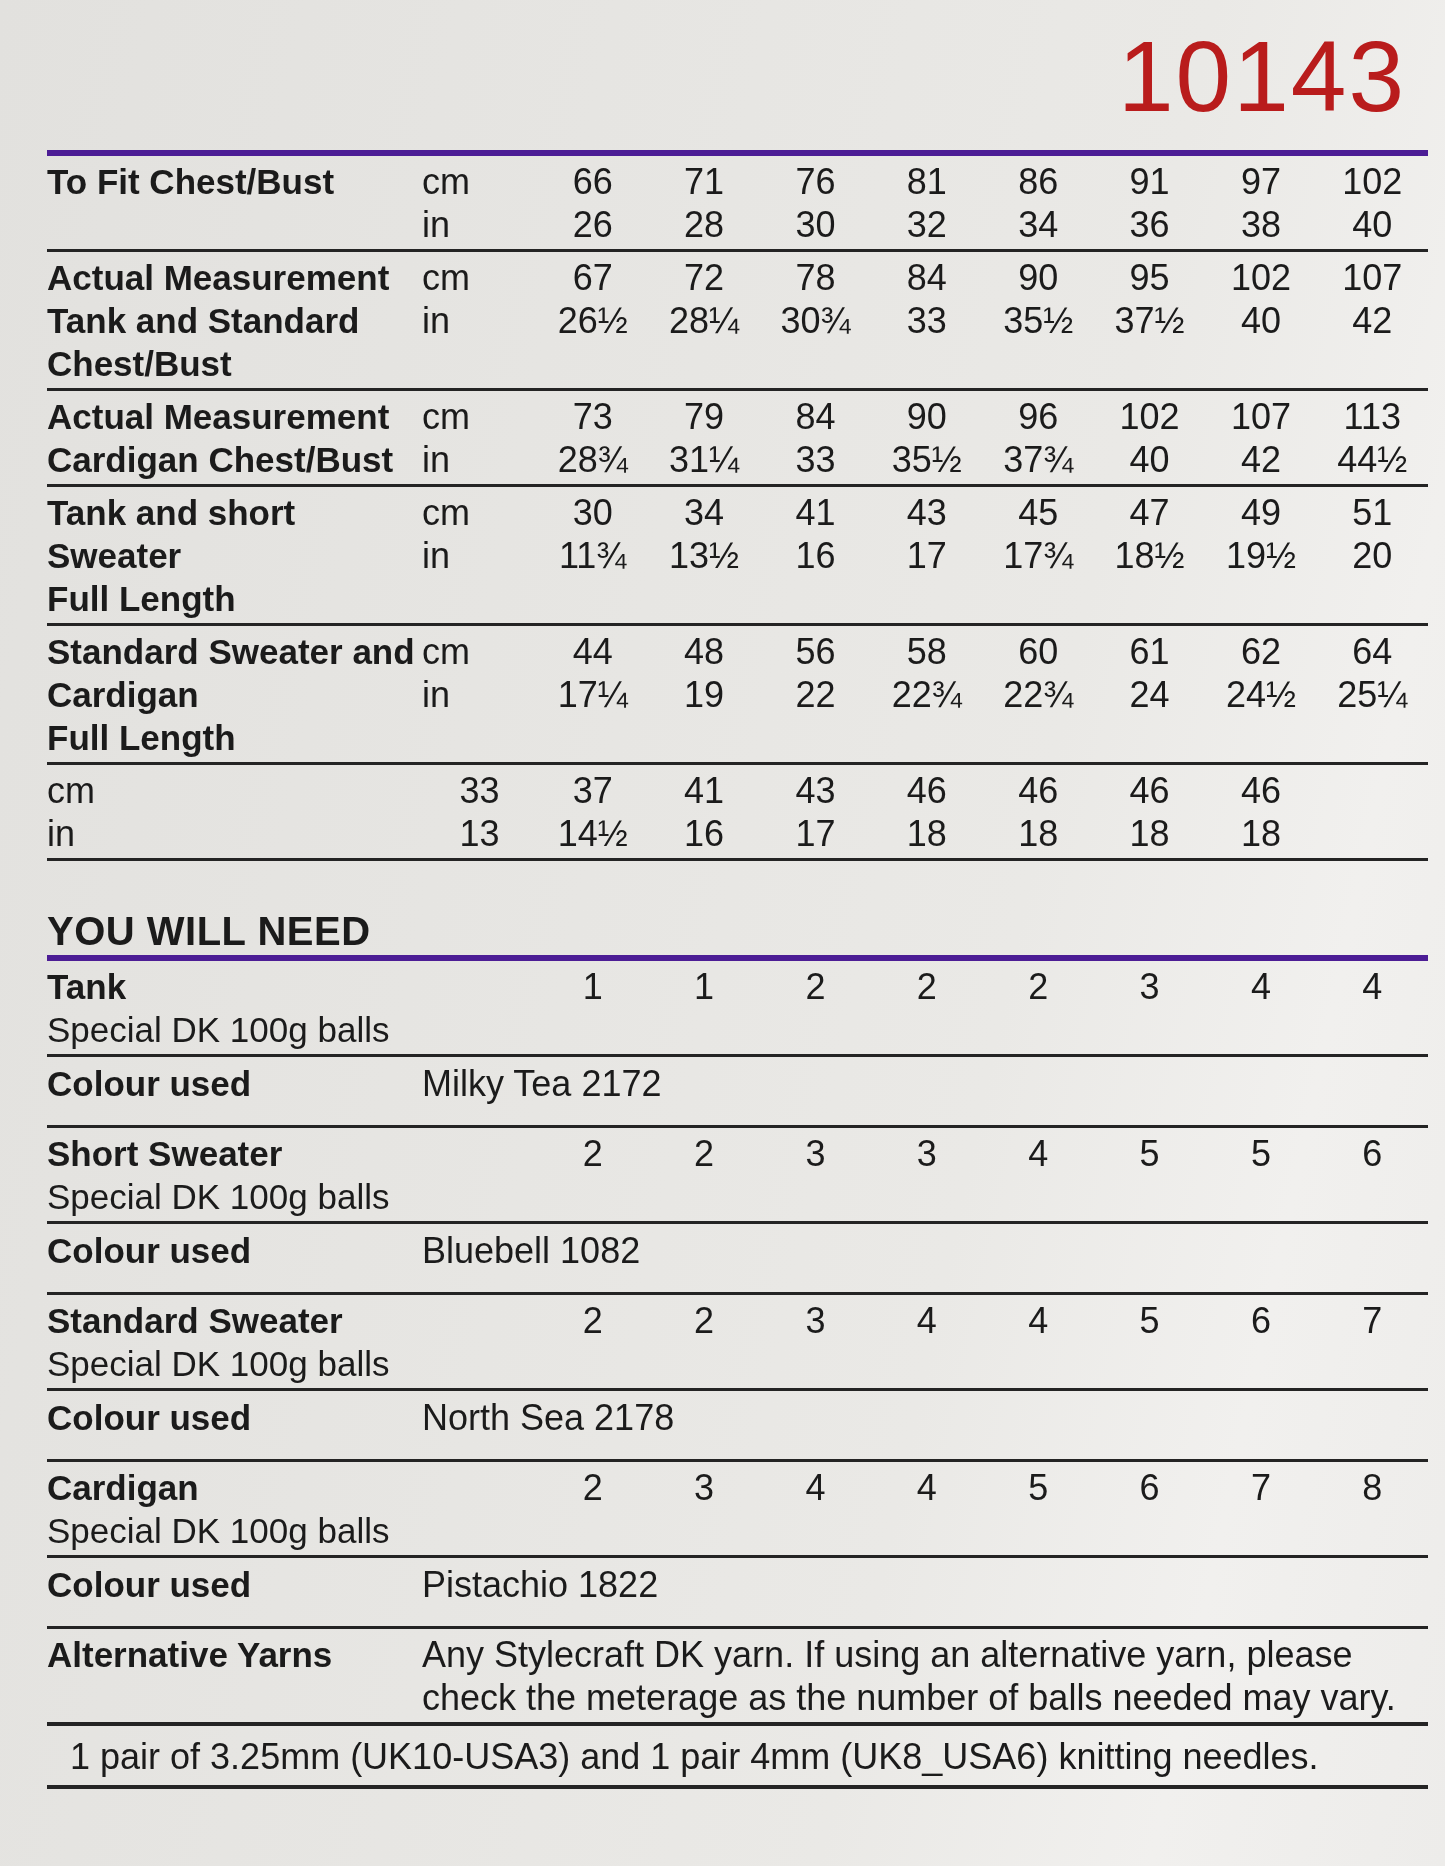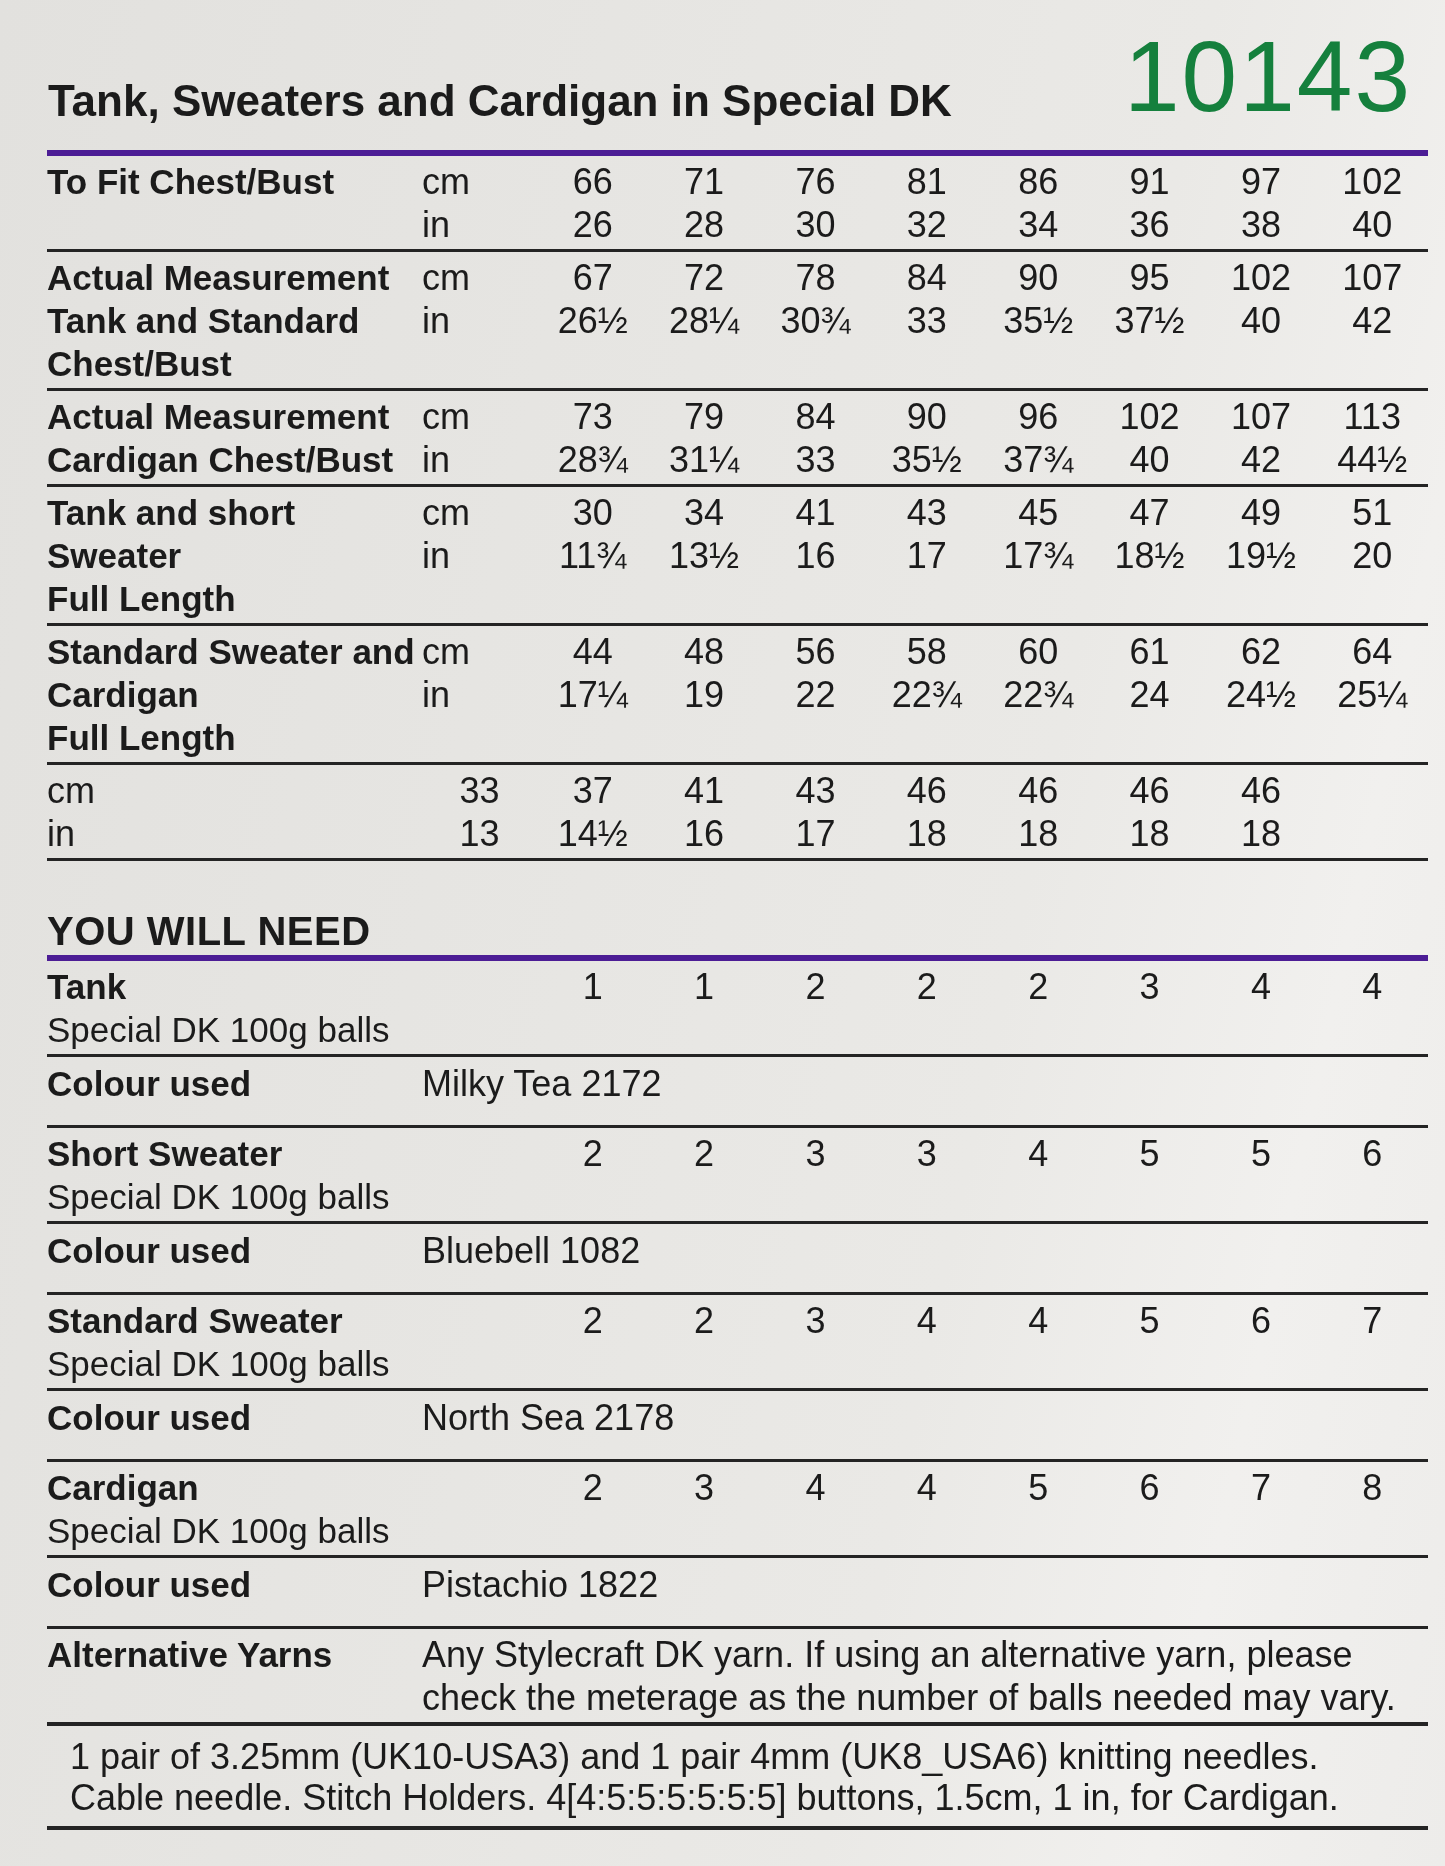"Tank, Sweaters and Cardigan in" div.title { html: <div>Tank, Sweaters and Cardigan in Special DK</div> -> none }
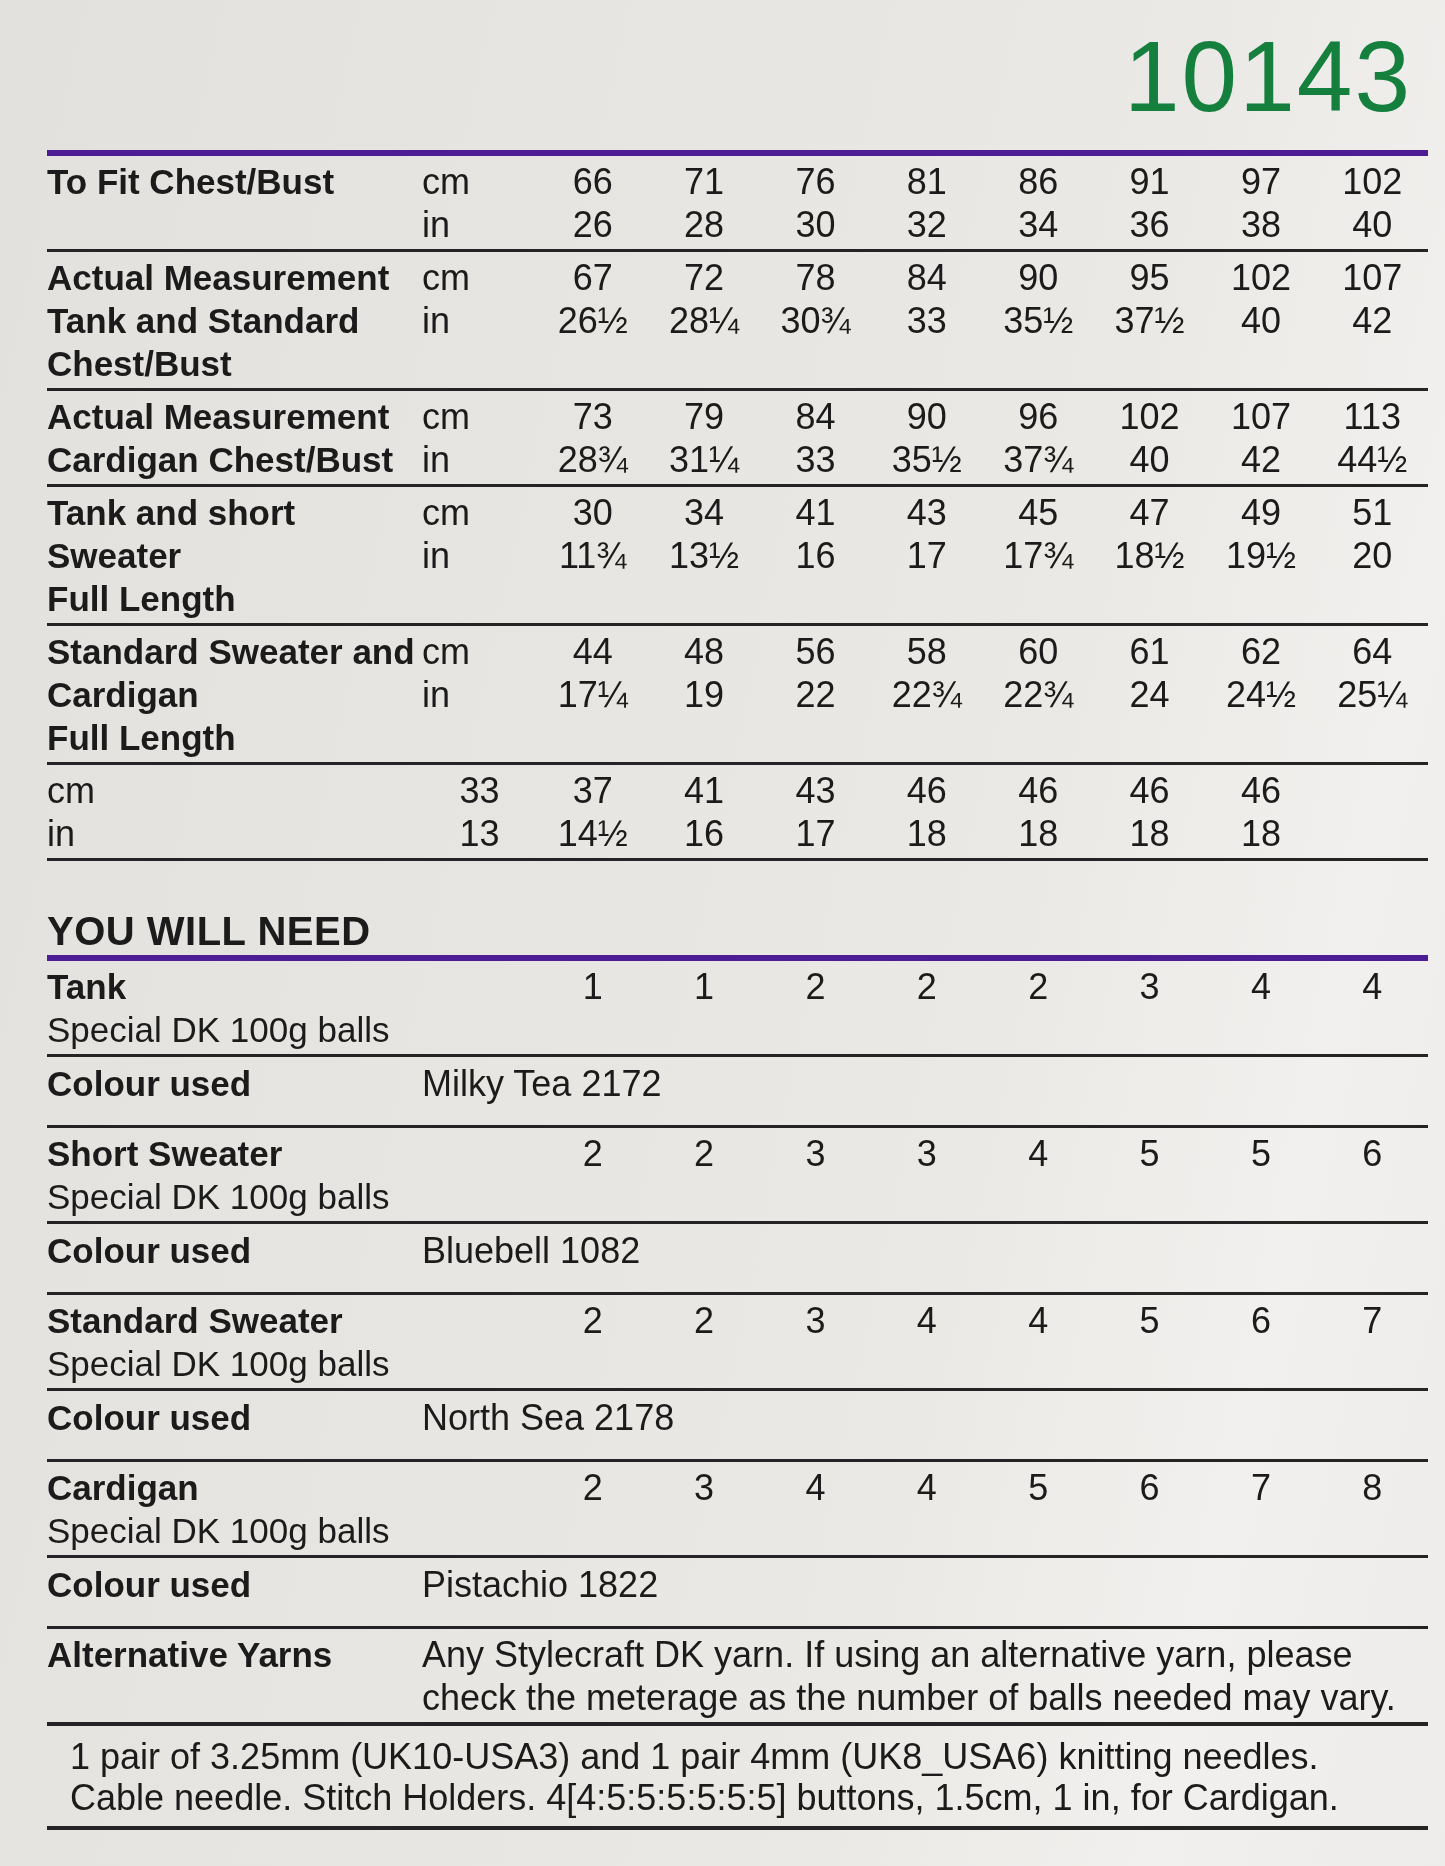"10143" .pattern-number { color: #15803d -> #b91c1c; right: 16px -> 22px }
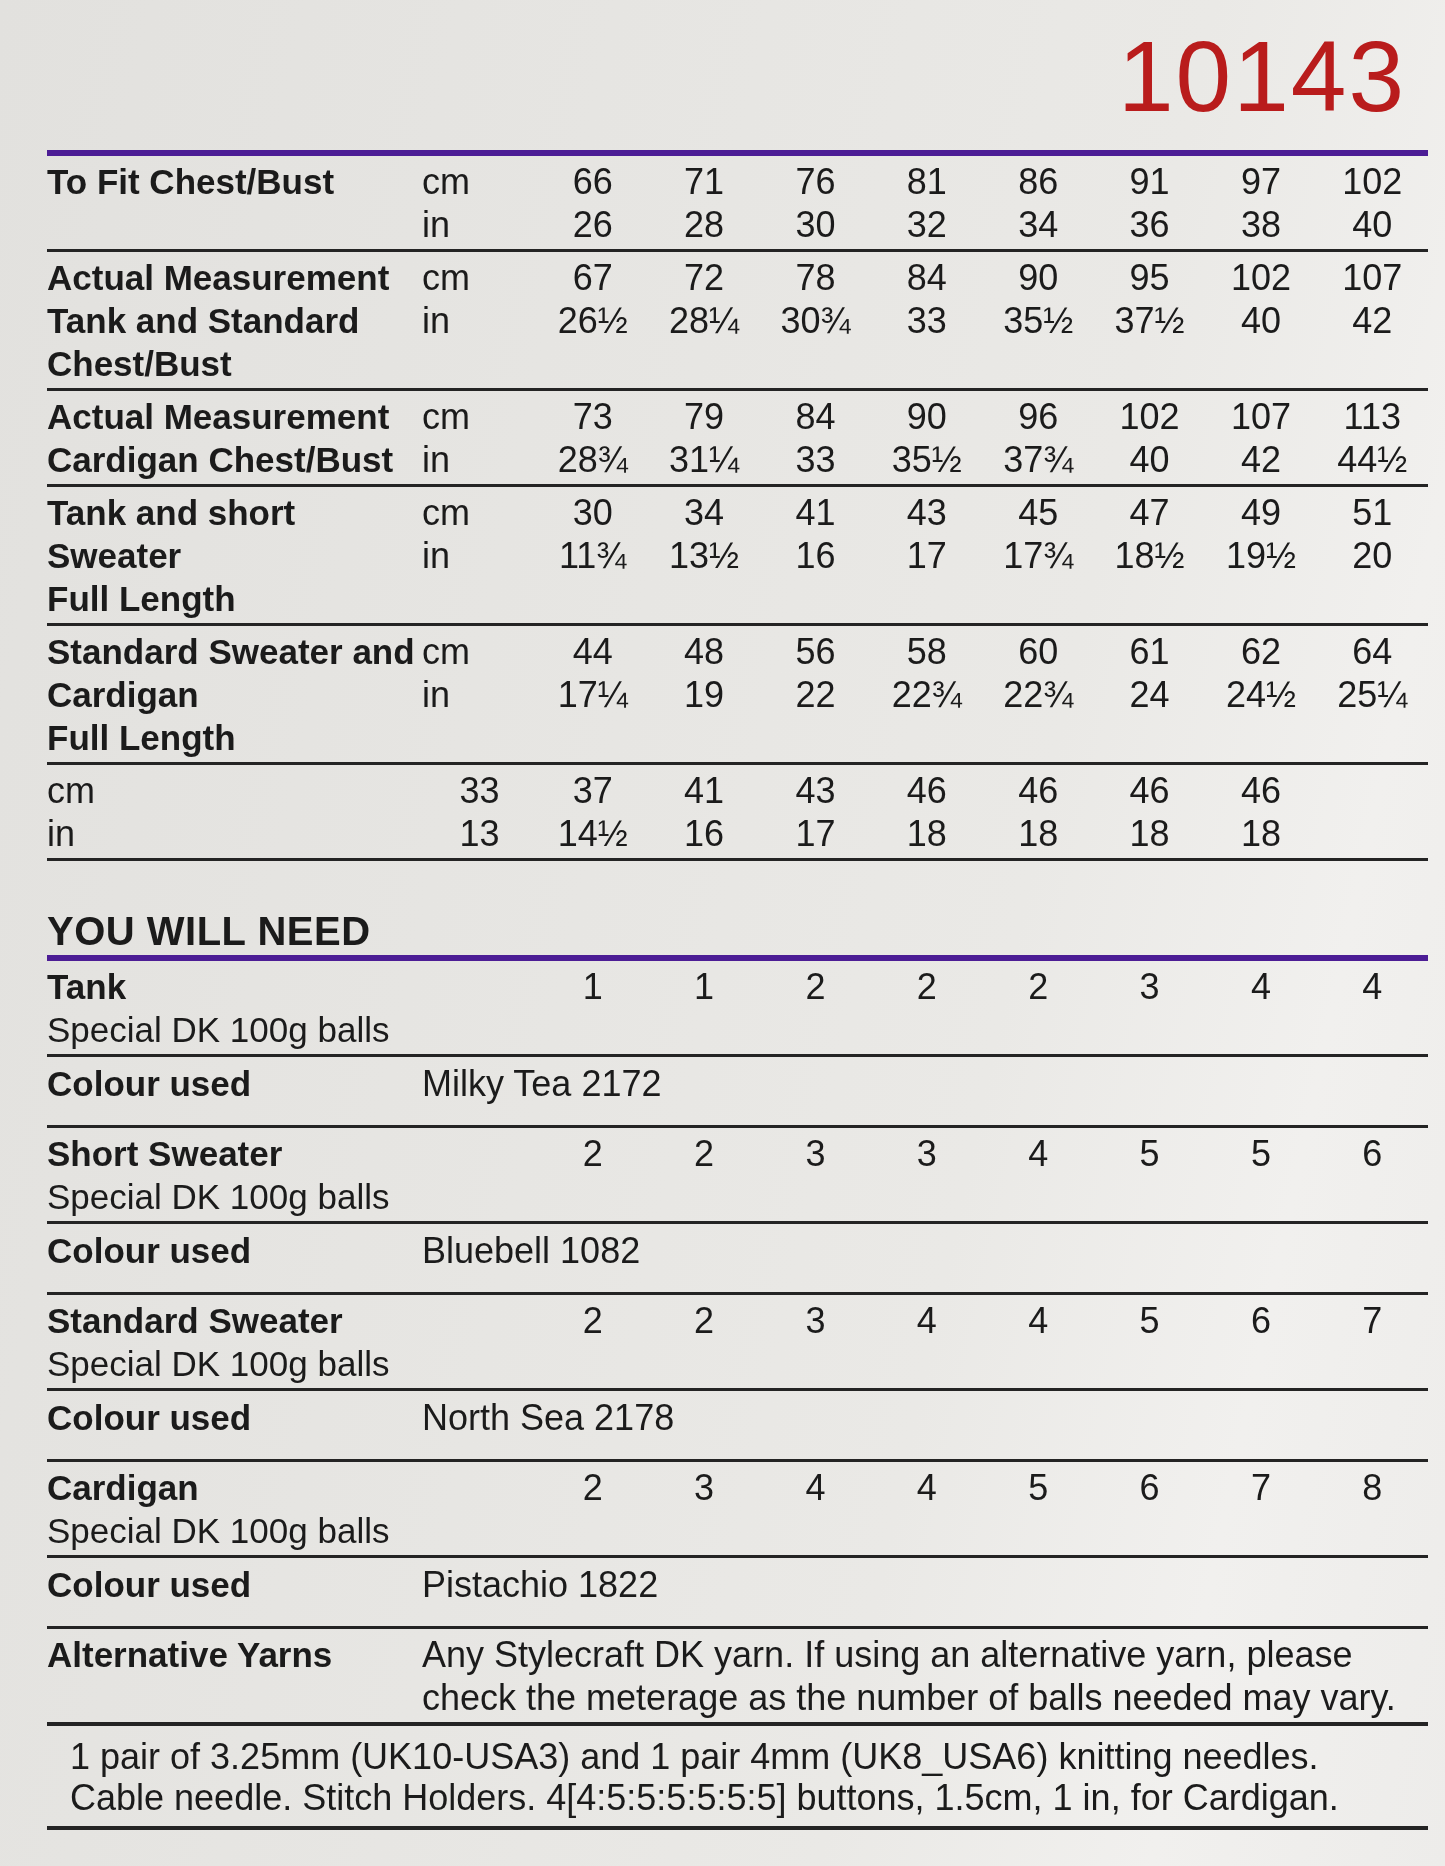"Cable needle. Stitch Holders." div { html: <div>Cable needle. Stitch Holders. 4[4:5:5:5:5:5:5] buttons, 1.5cm, 1 in, for Cardigan.</div> -> none }
